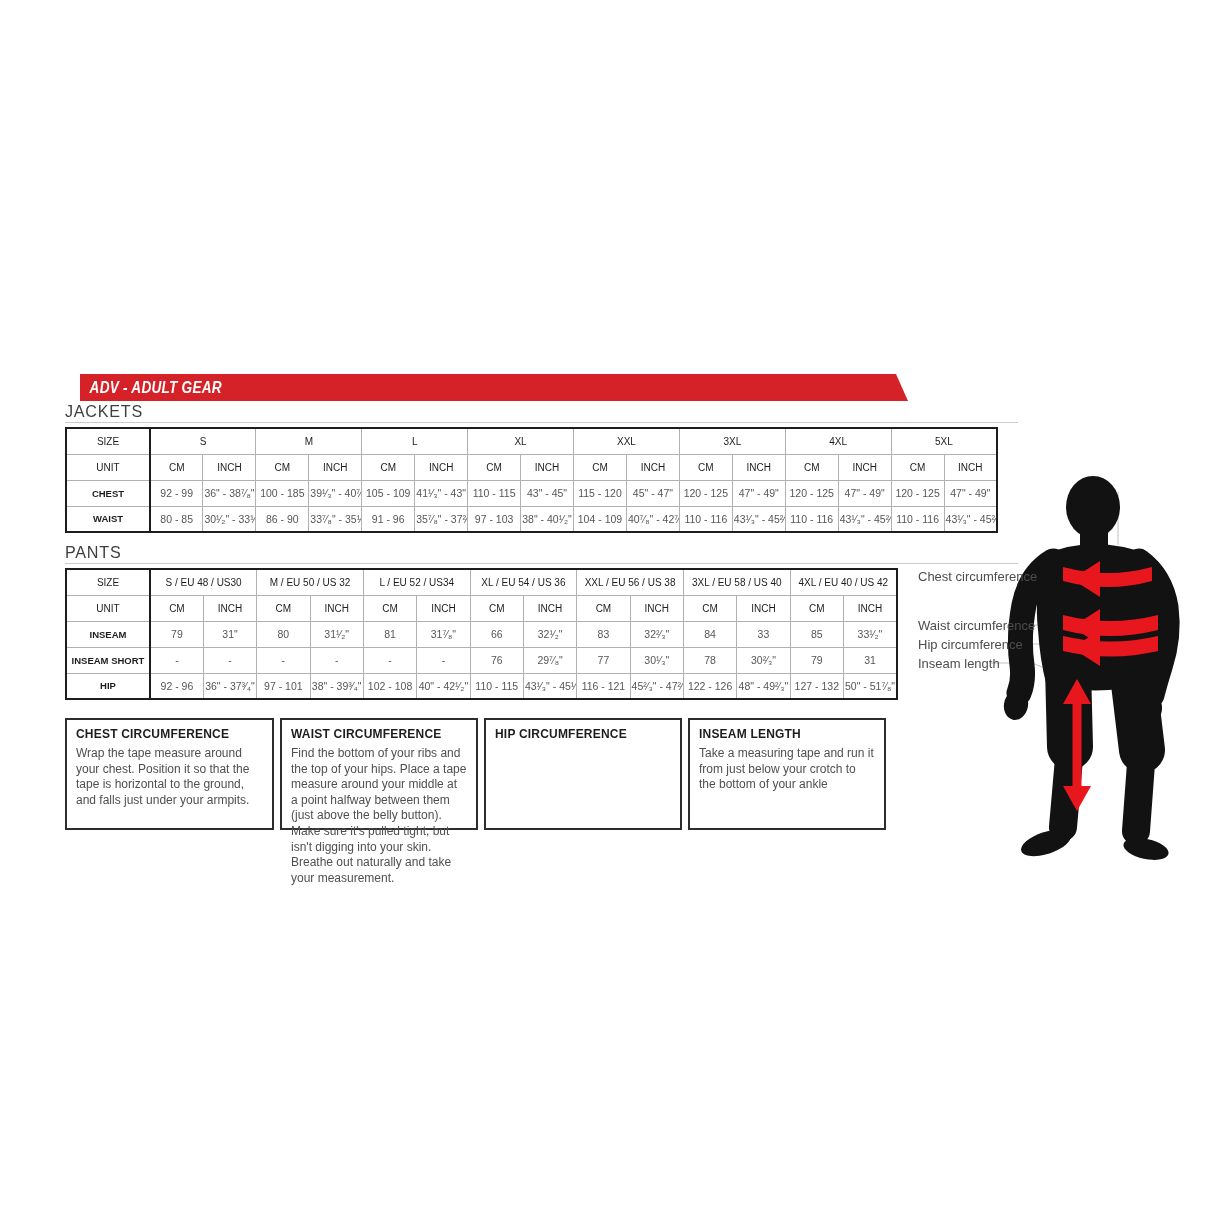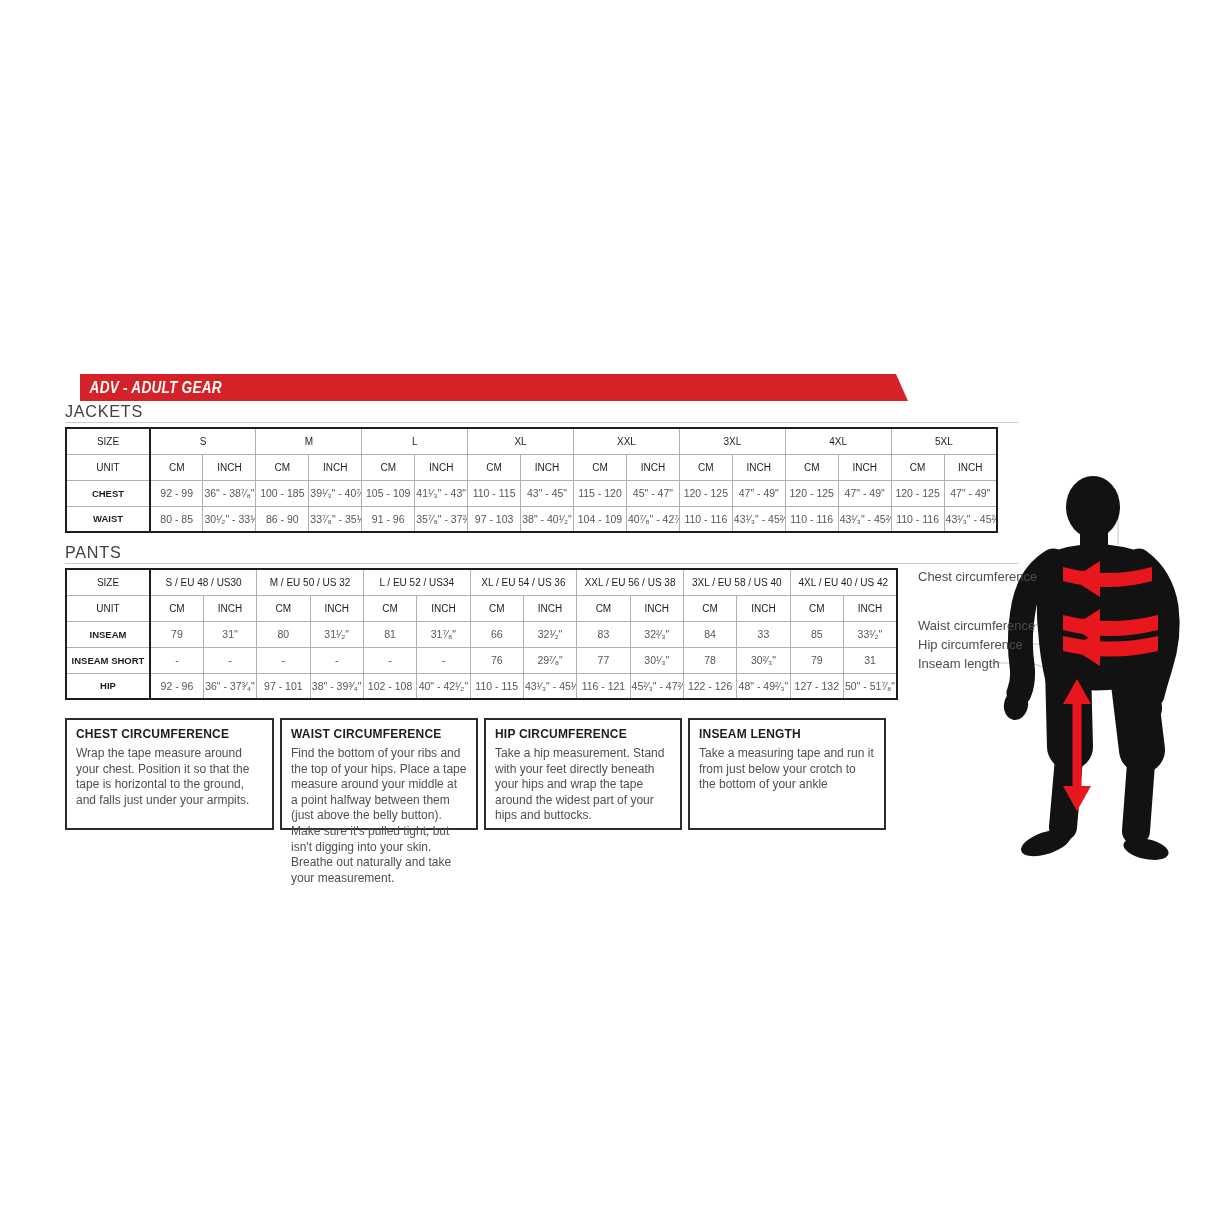"Take a hip measurement. Stand" p { html: <p>Take a hip measurement. Stand with your feet directly beneath your hips and wrap the tape around the widest part of your hips and buttocks.</p> -> none }
